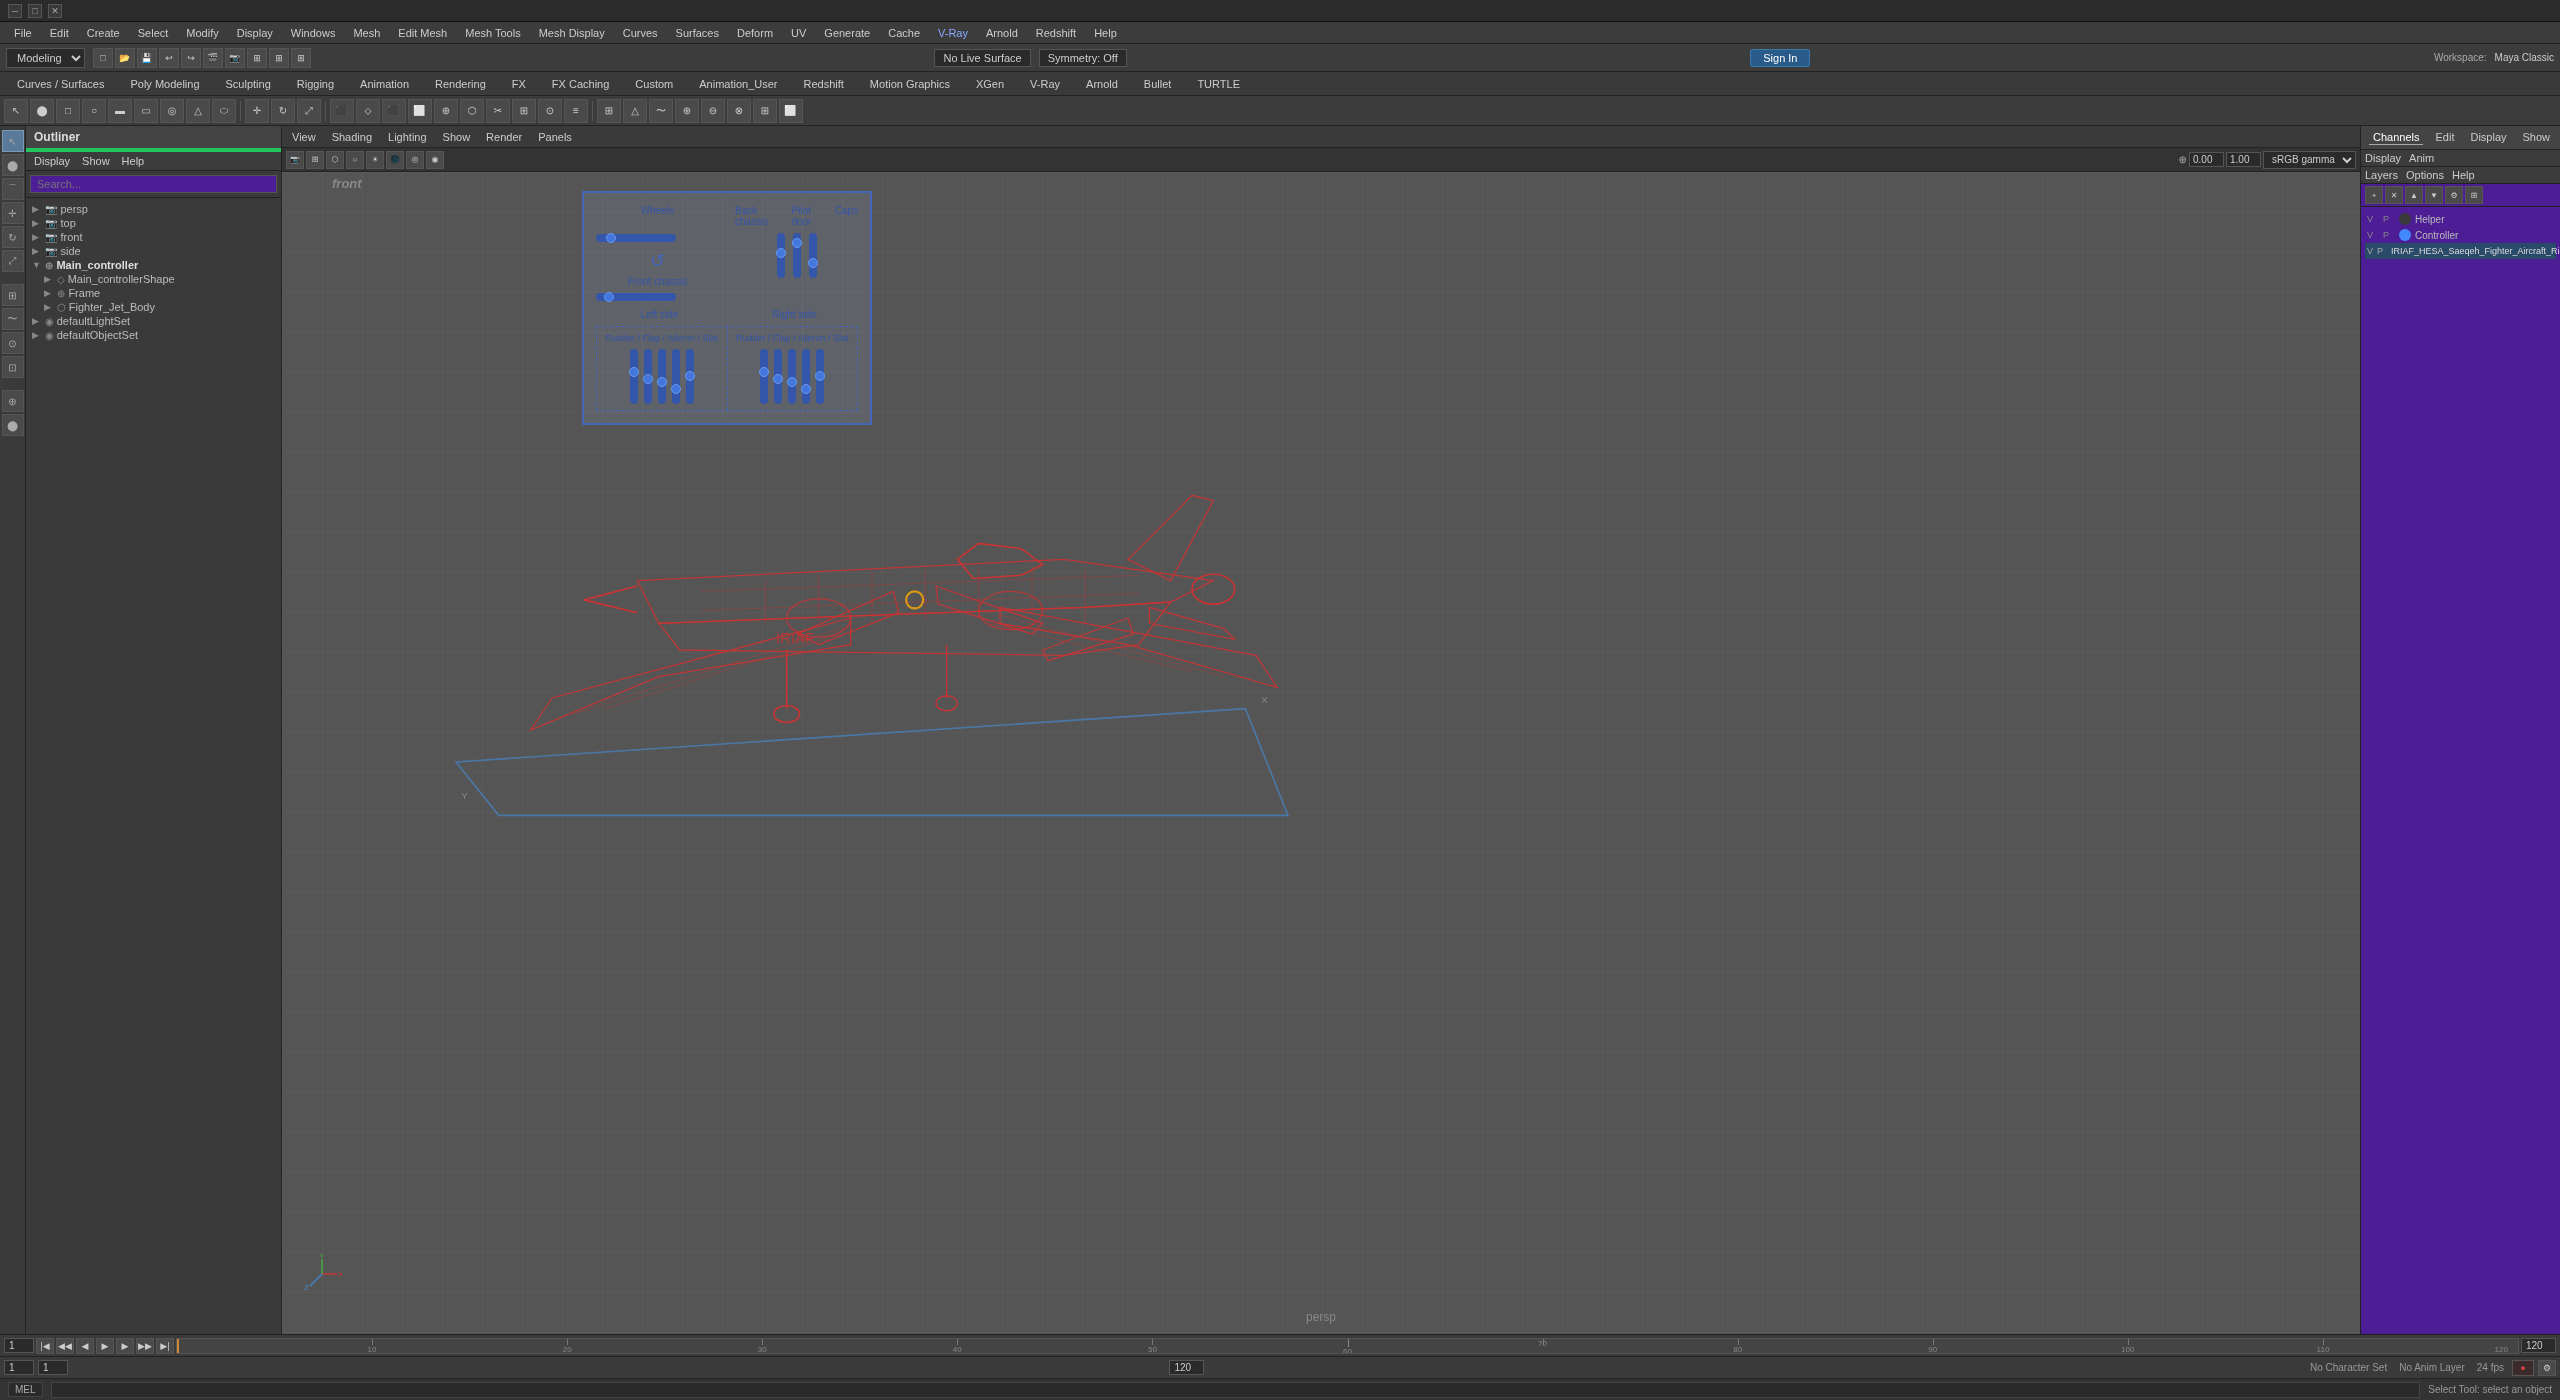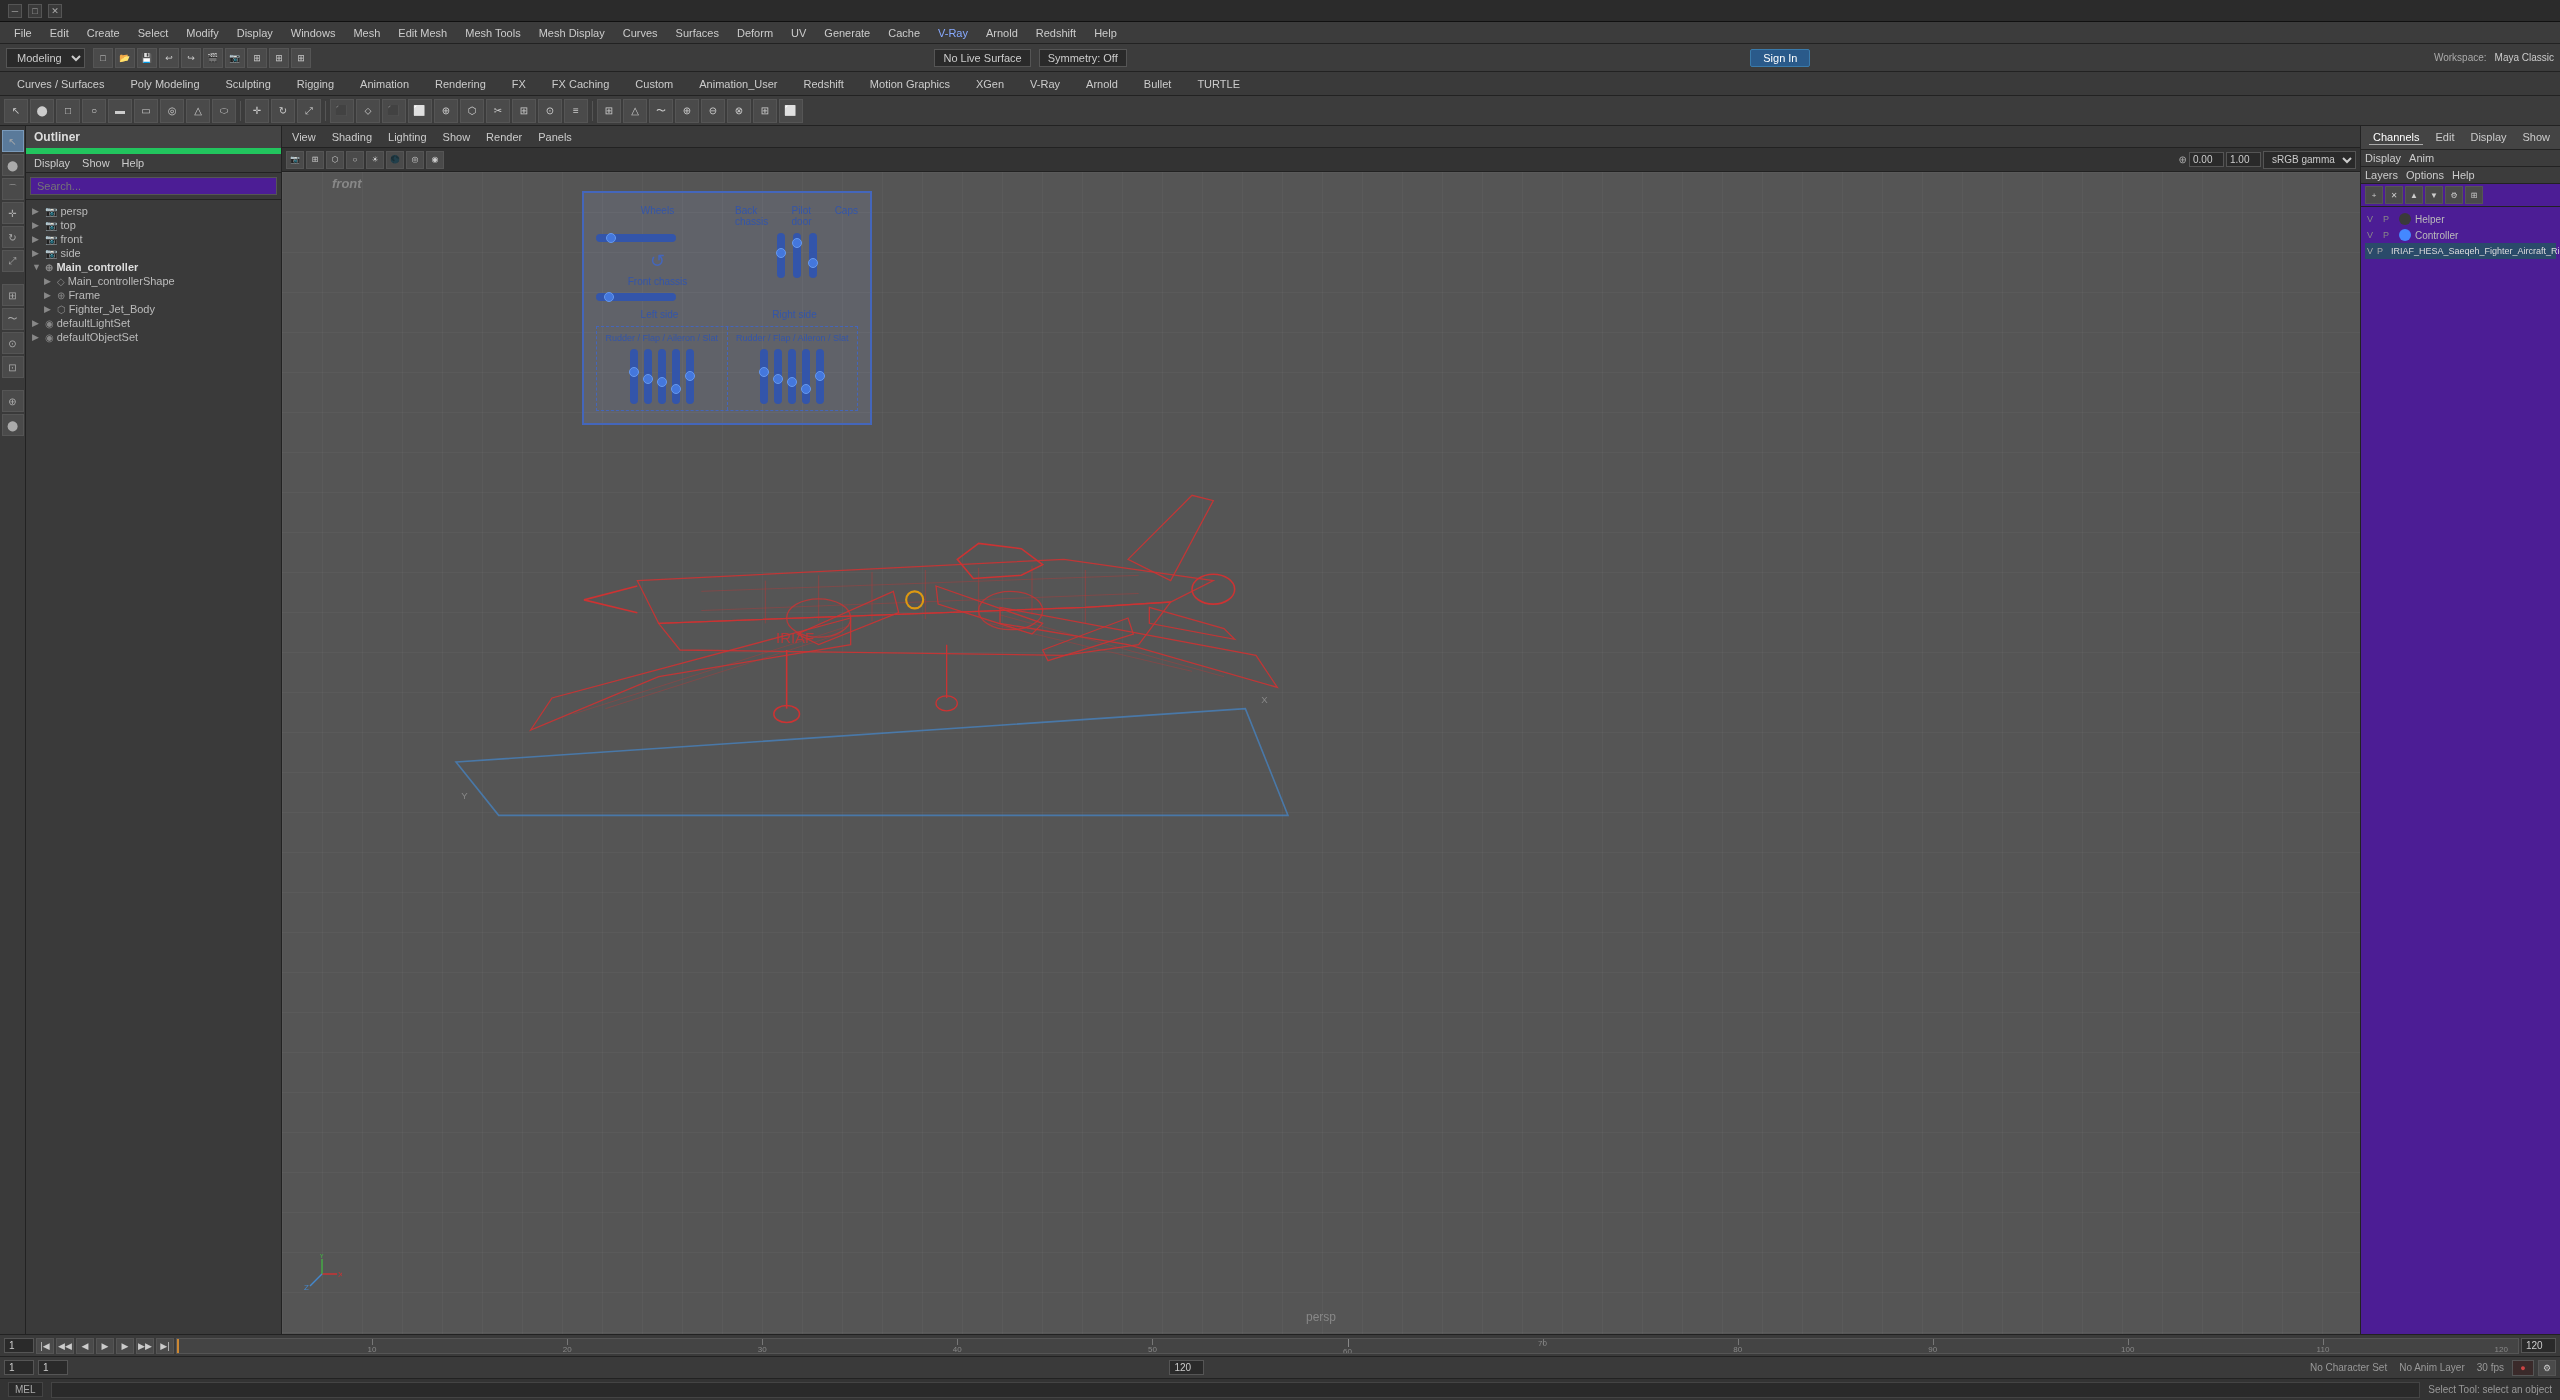"Outliner" #outliner-header { border-bottom: 6px solid #22c55e -> 4px solid #22c55e }
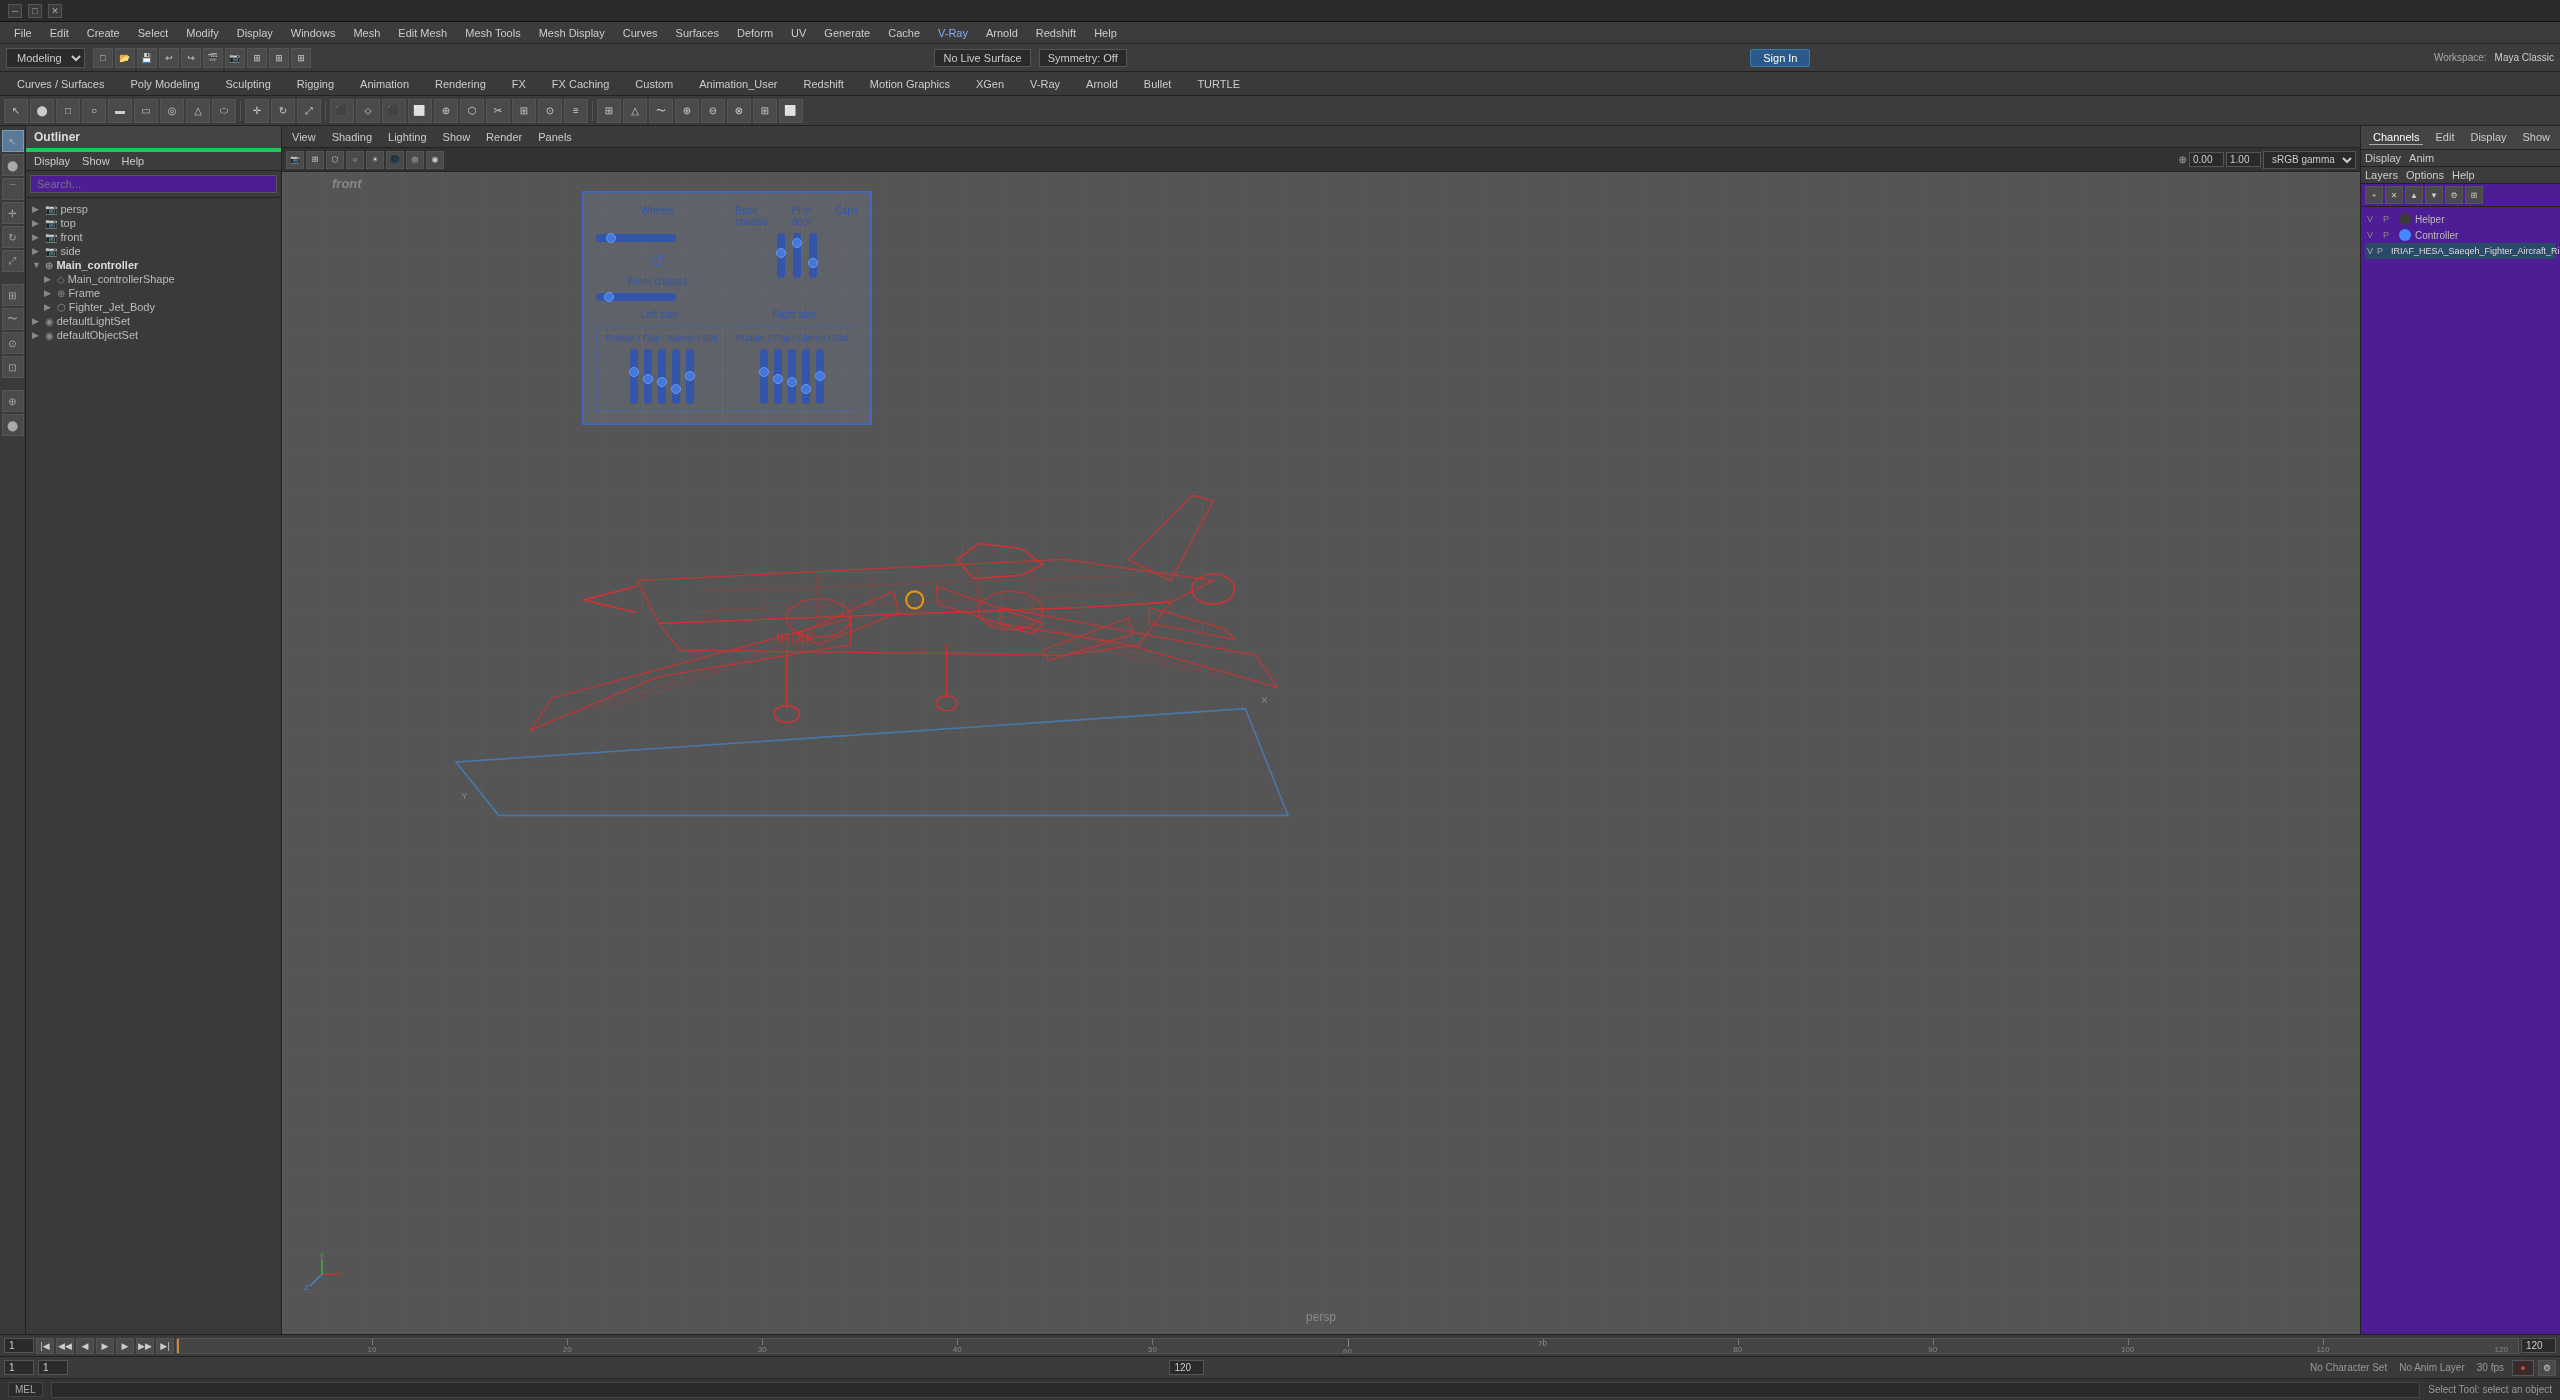"30 fps" span { text: 30 -> 24 }
